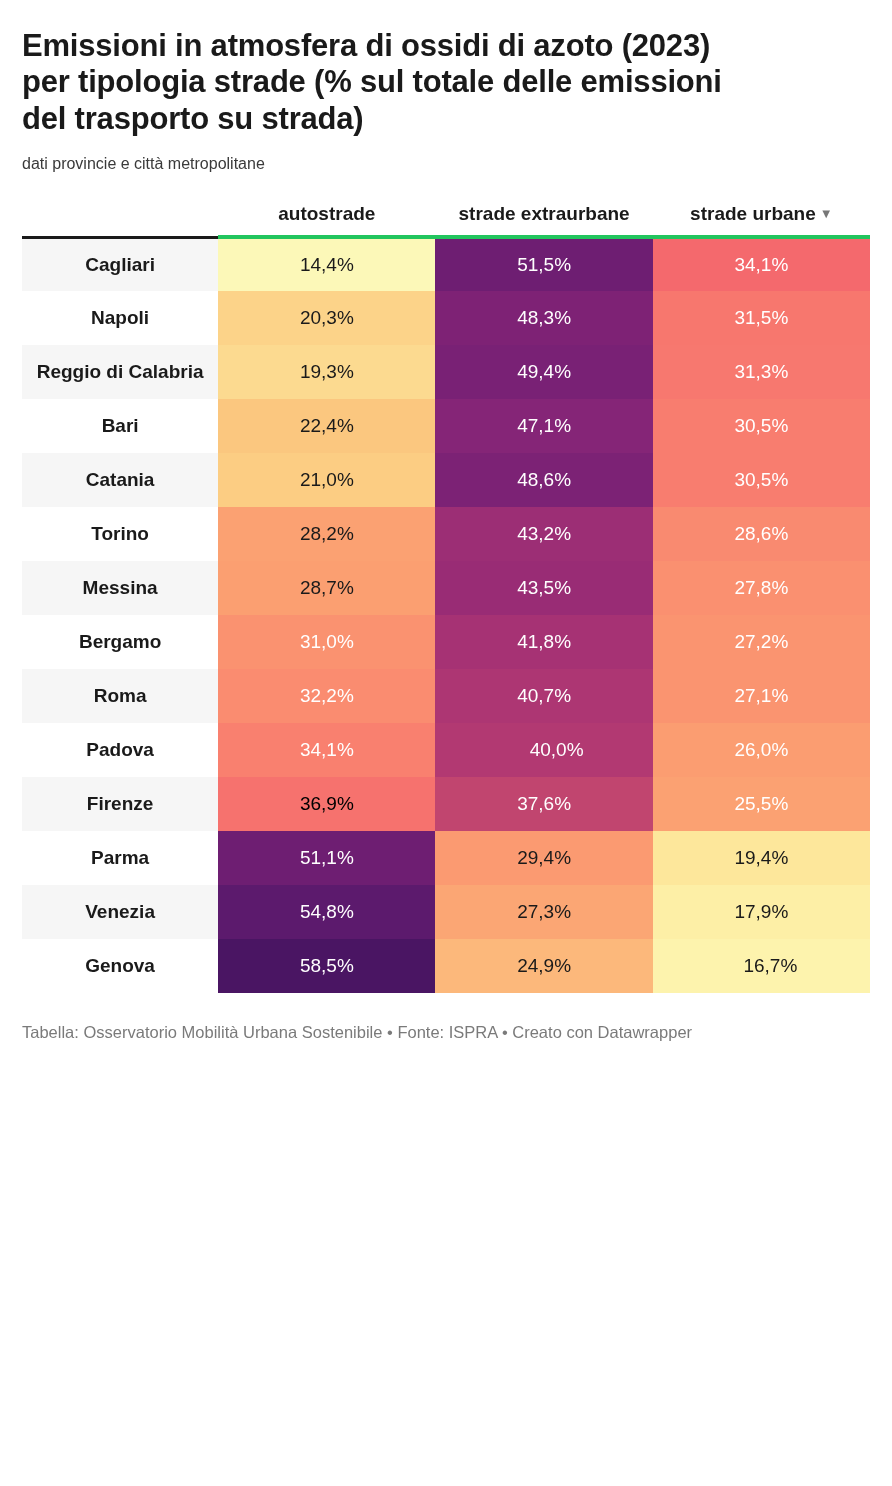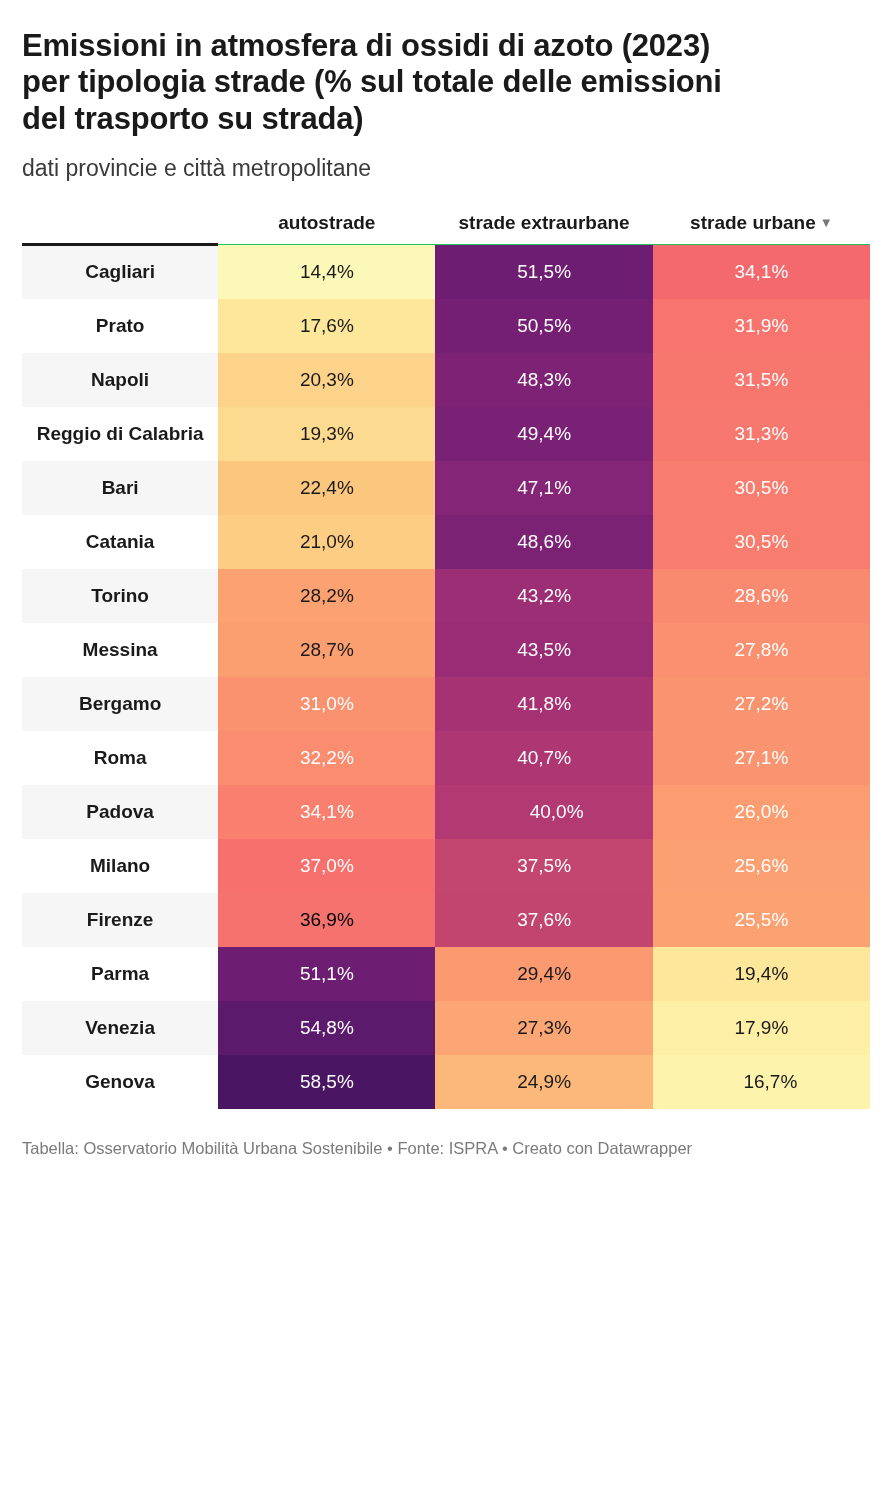"dati provincie e città metropolitane" .subtitle { font-size: 23px -> 16px }
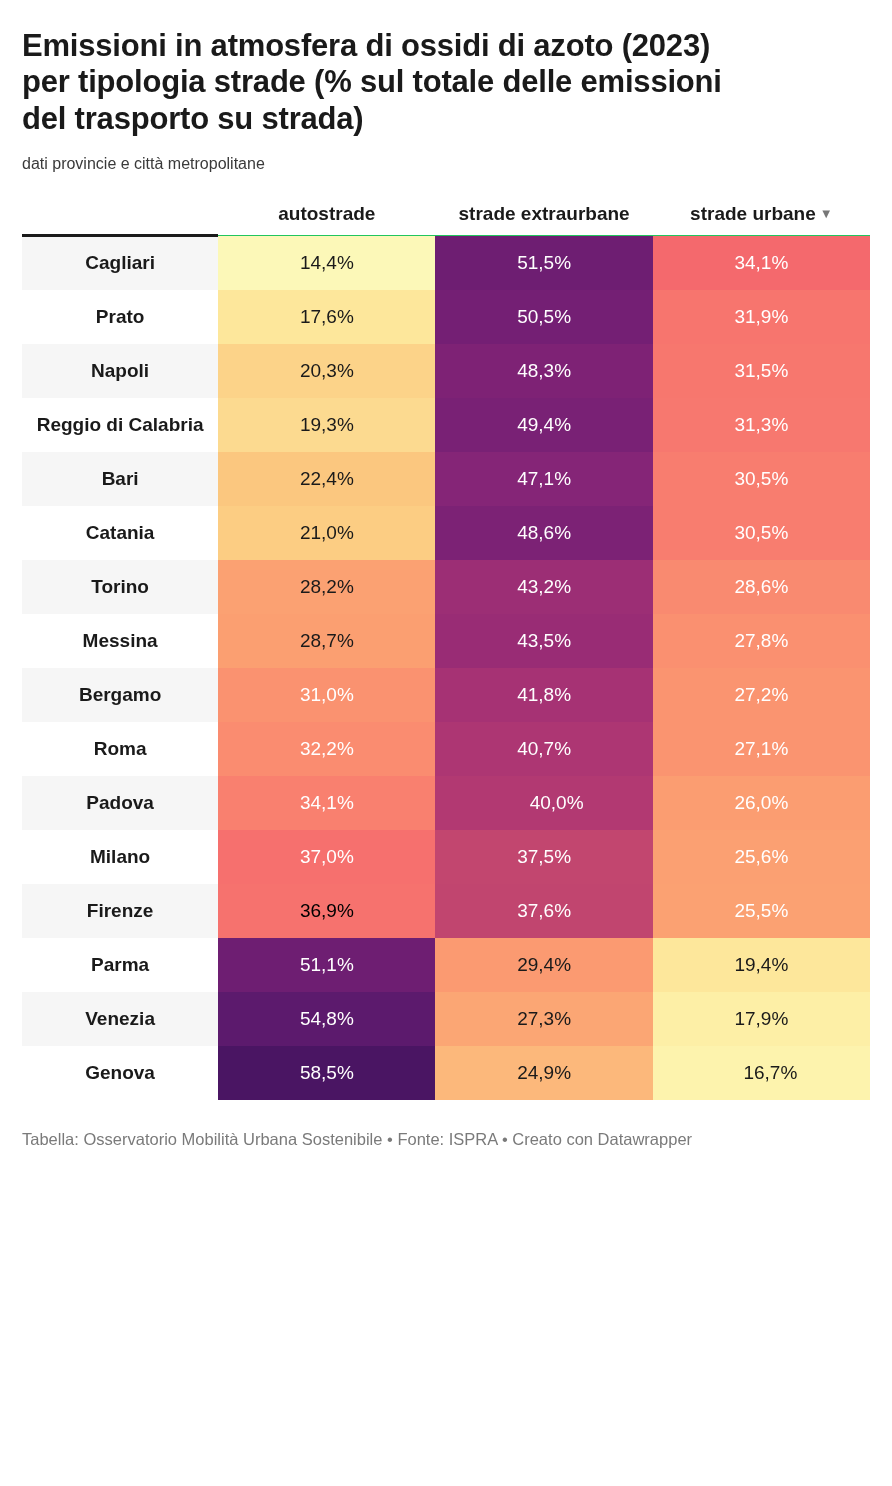"autostrade" thead th { border-bottom: 1px solid #22c55e -> 4px solid #22c55e }
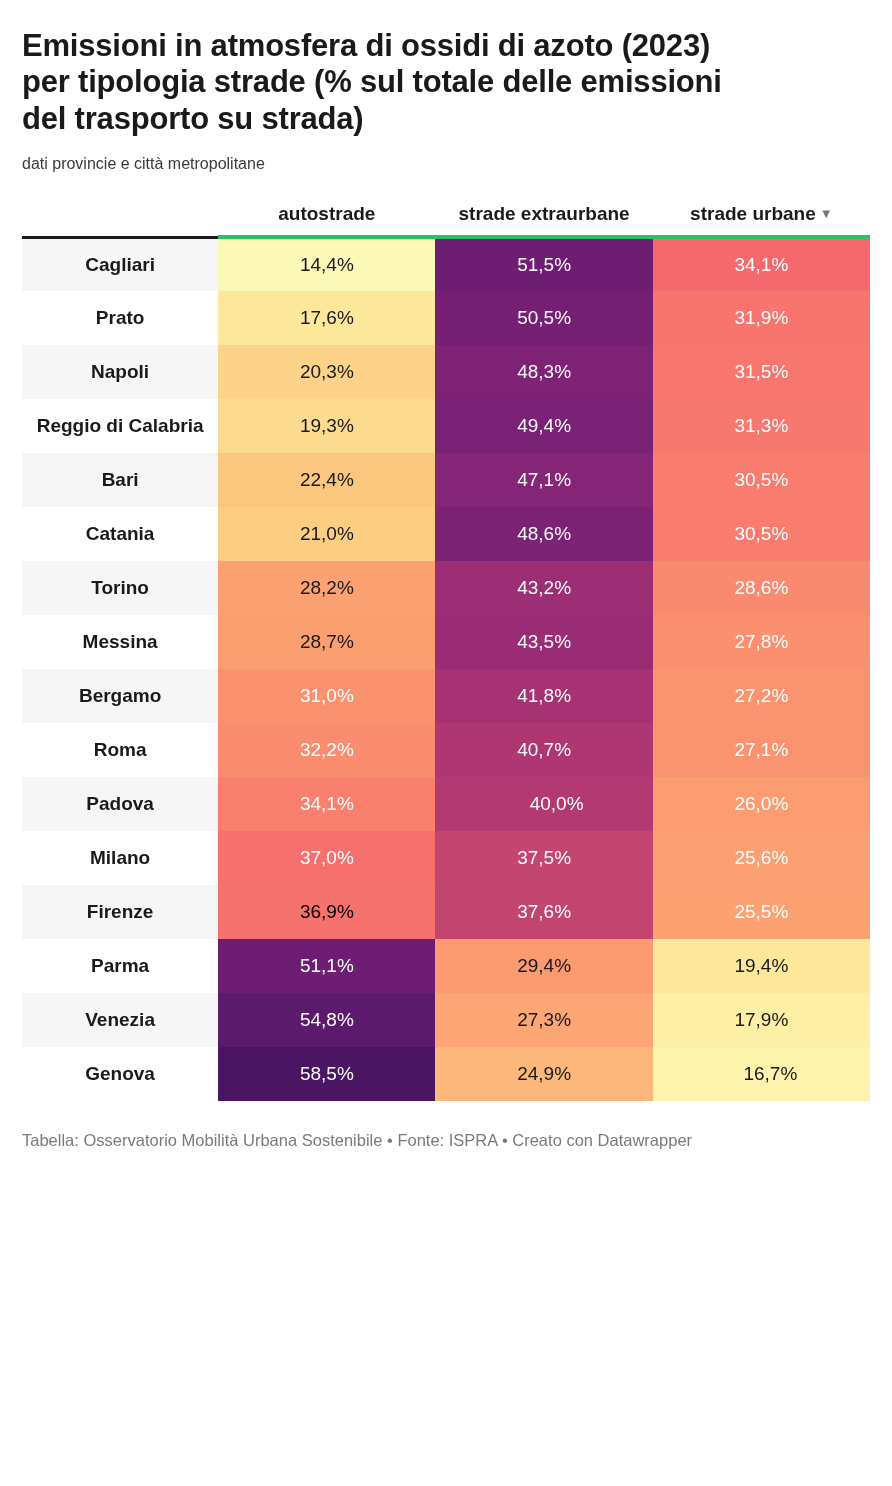"Prato" tr { html: <tr> <td>Prato</td> <td>17,6%</td> <td>50,5%</td> <td>31,9%</td> </tr> -> none }
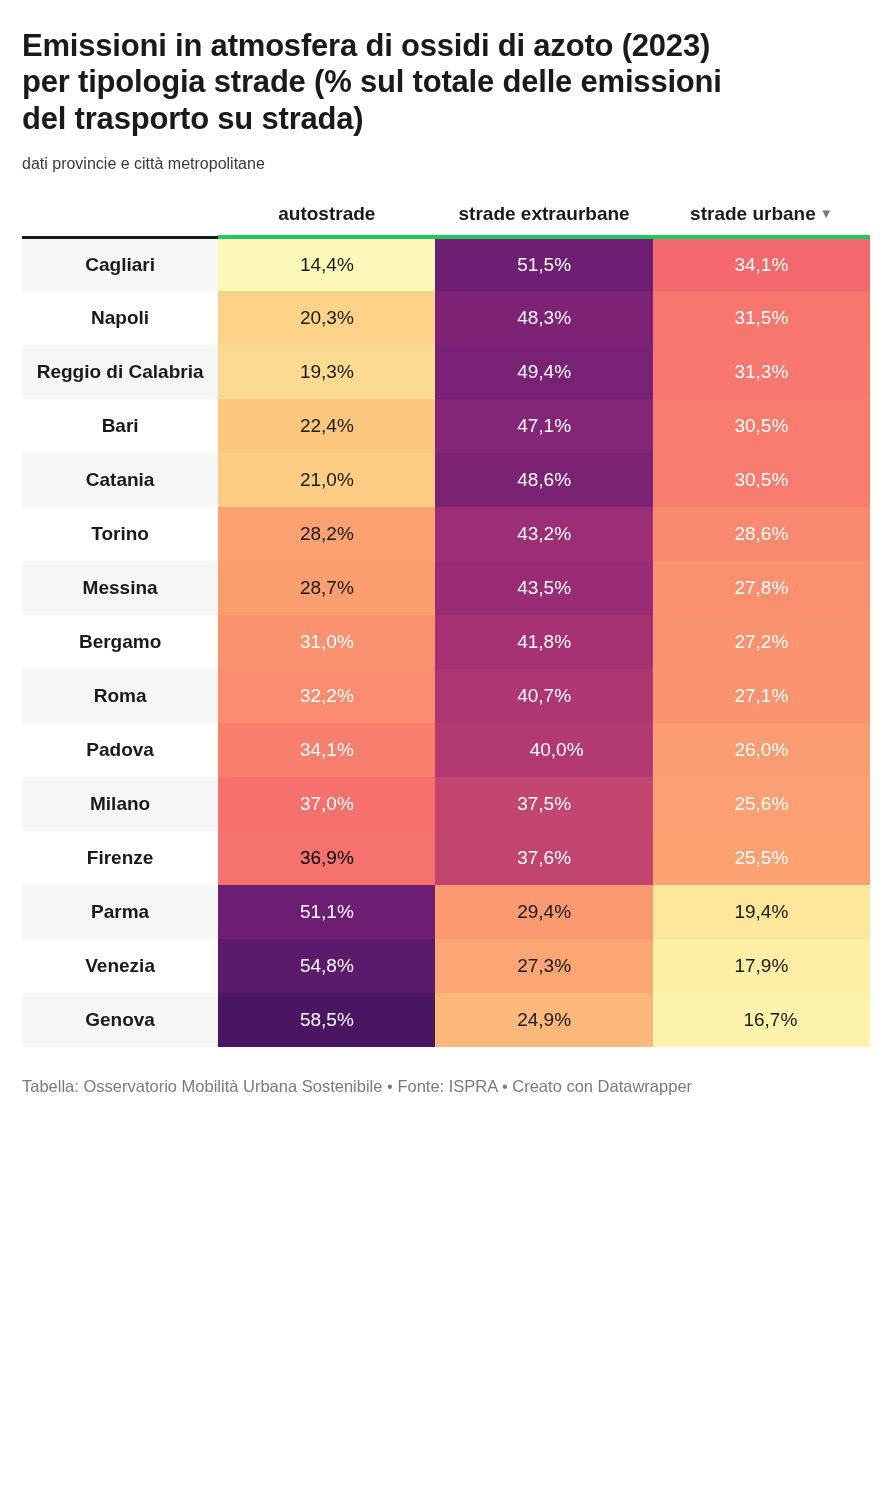"Milano" tr { html: <tr> <td>Milano</td> <td>37,0%</td> <td>37,5%</td> <td>25,6%</td> </tr> -> none }
